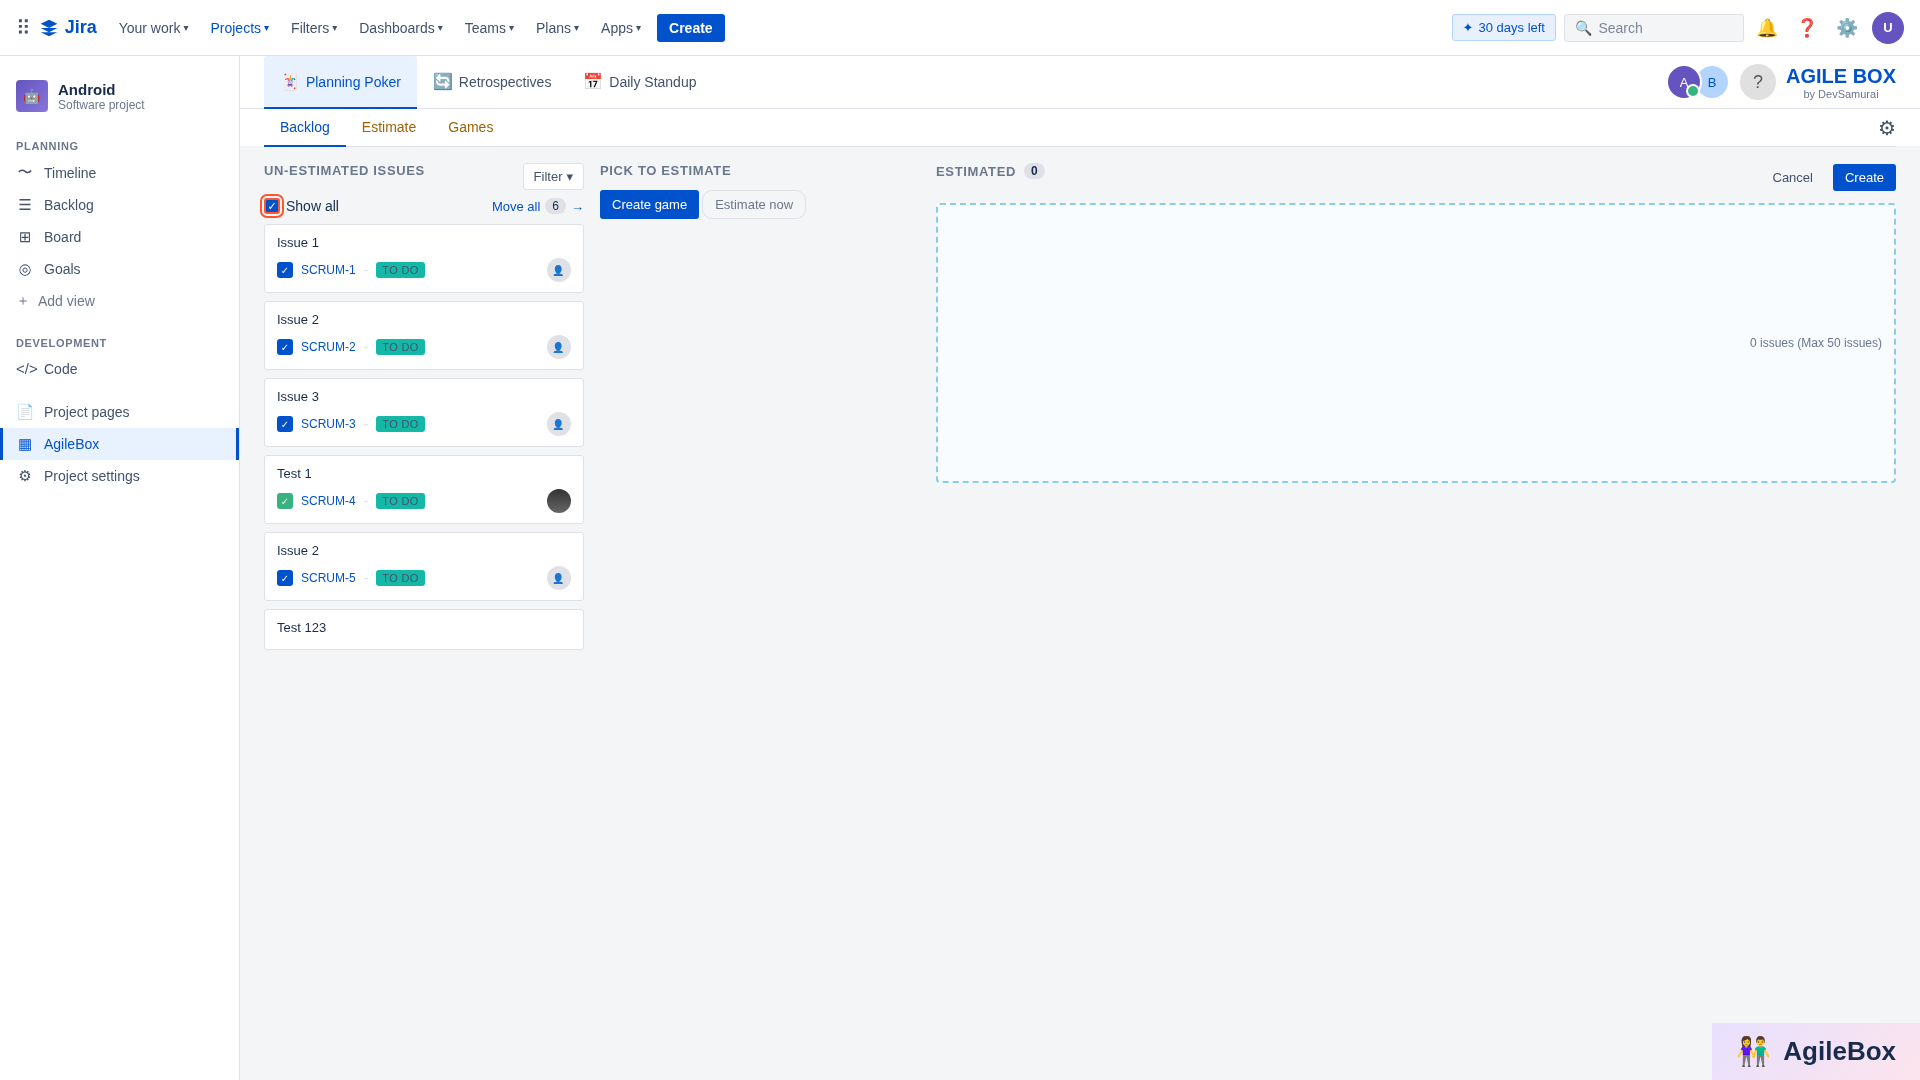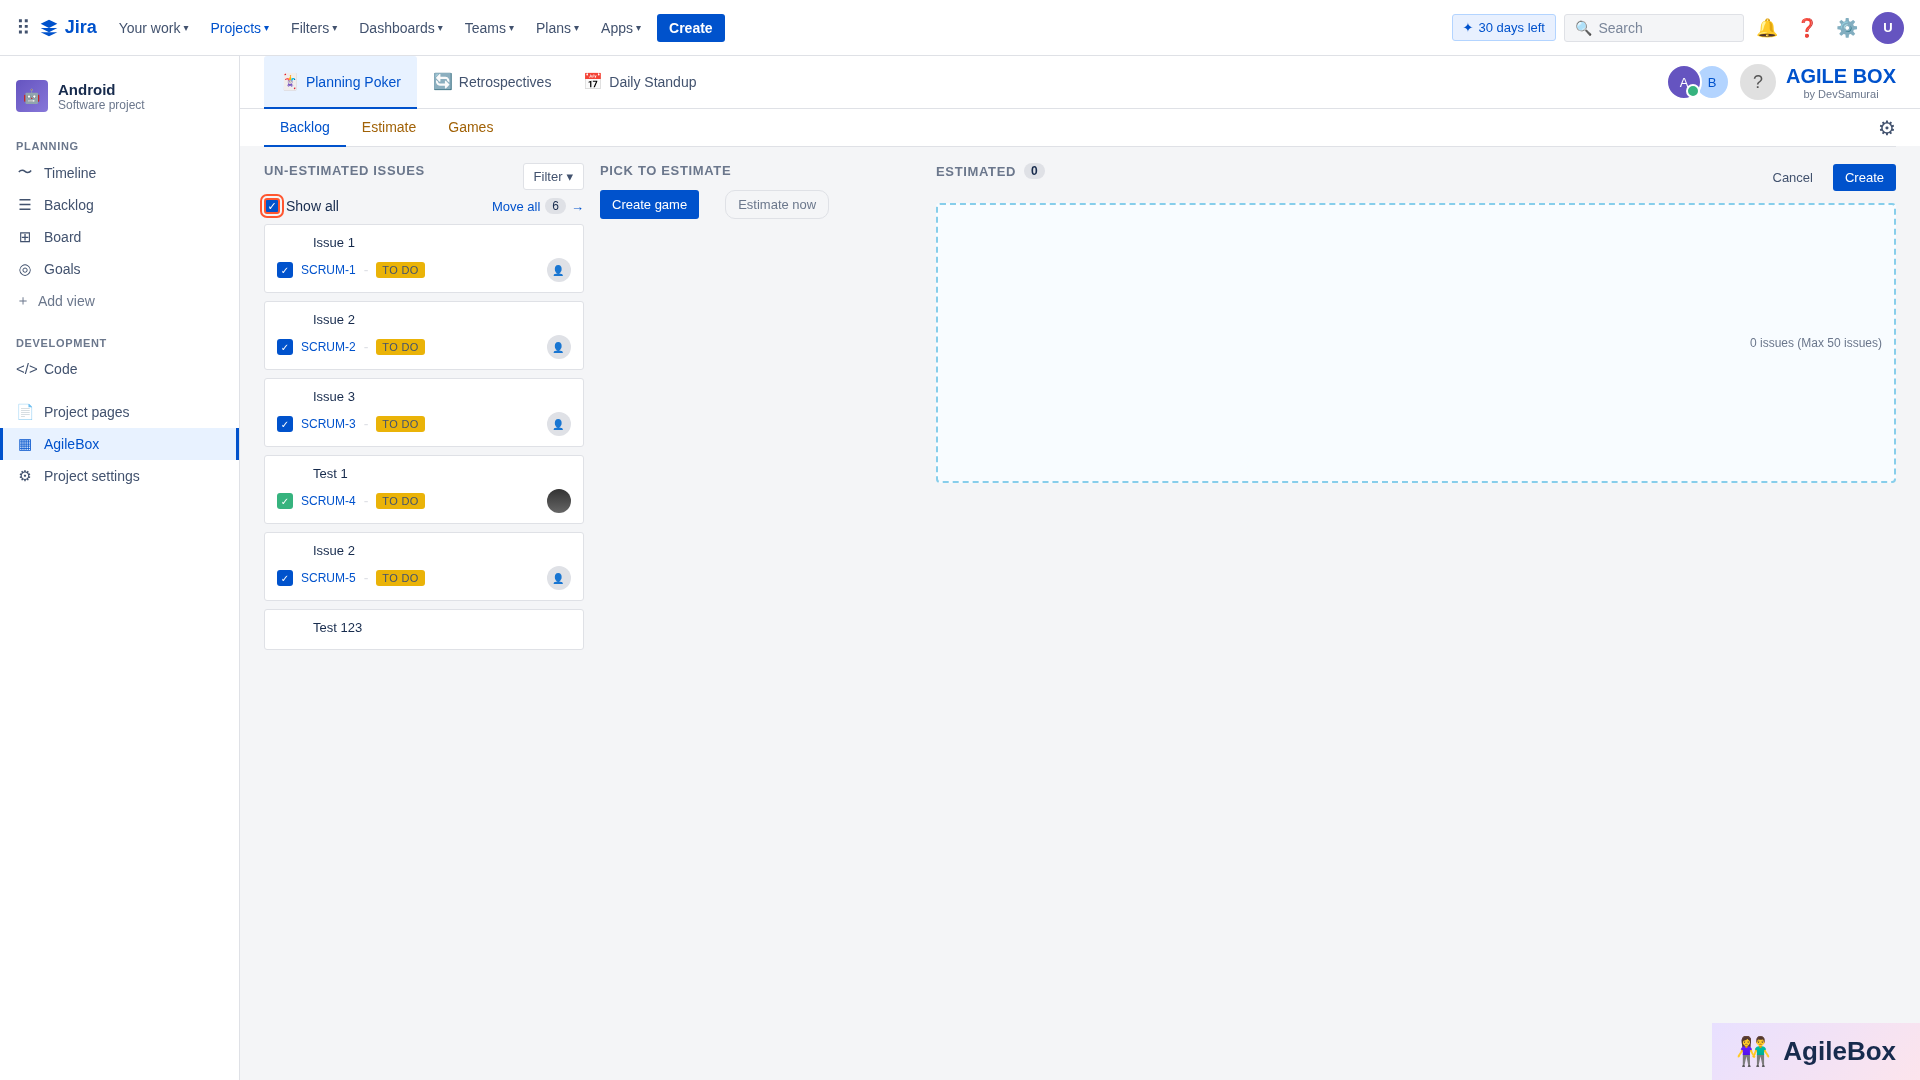"Create game" .pick-actions { gap: 26px -> 3px }
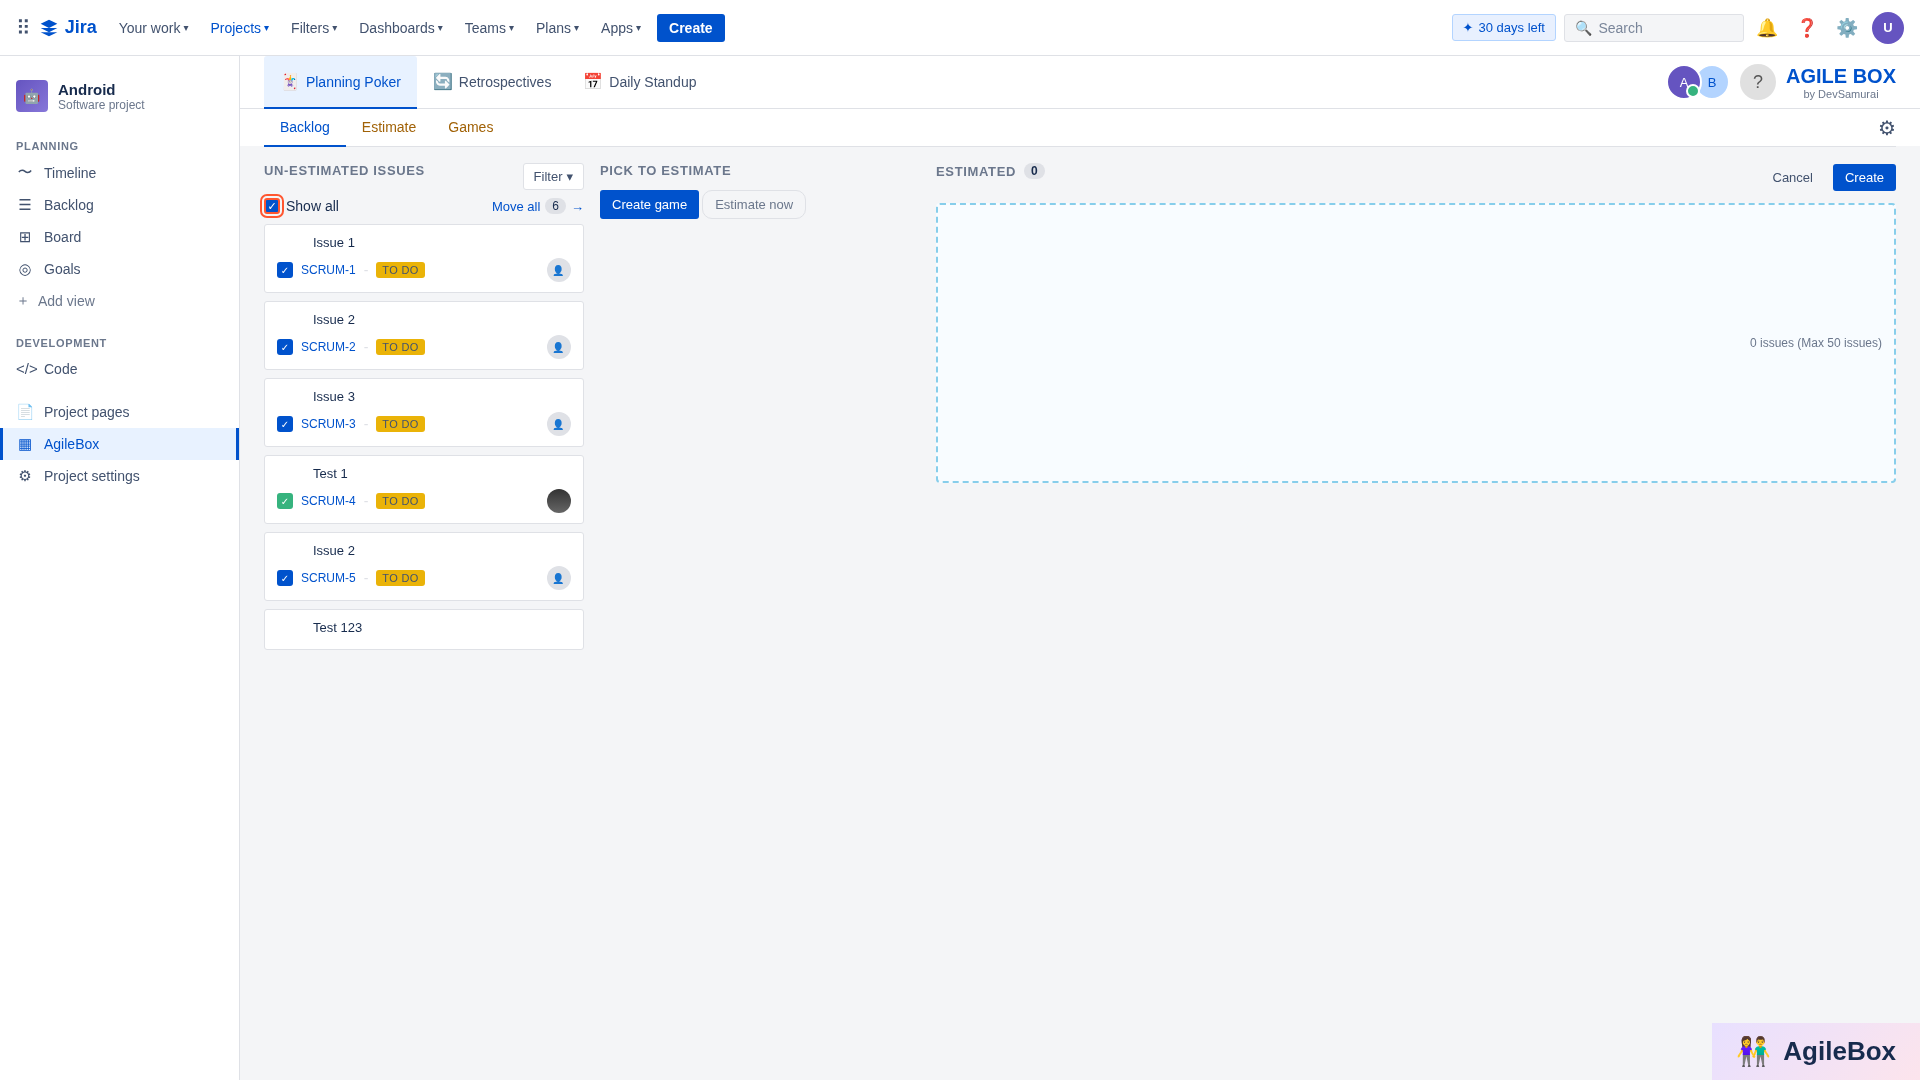"Issue 1" .issue-title { margin-left: 36px -> none }
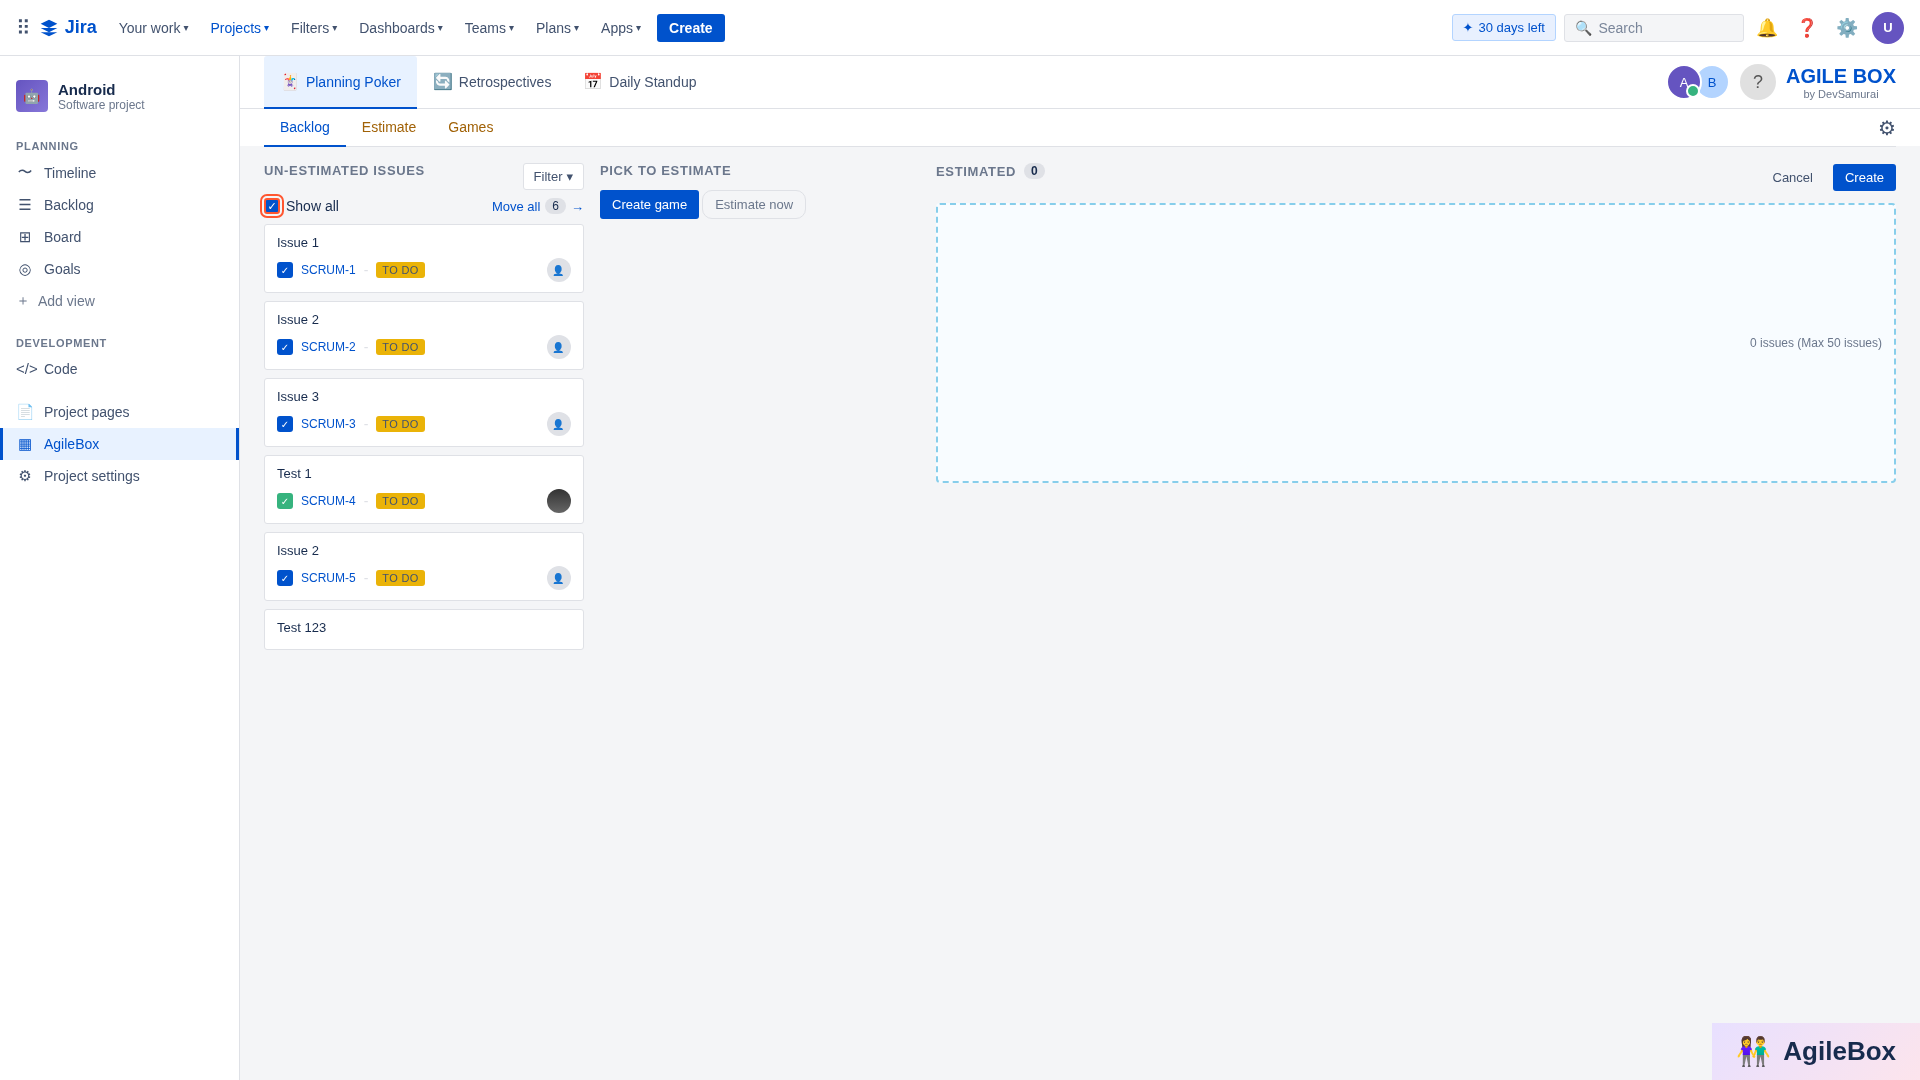"TO DO" .issue-status { background: #eab308 -> #14b8a6 }
